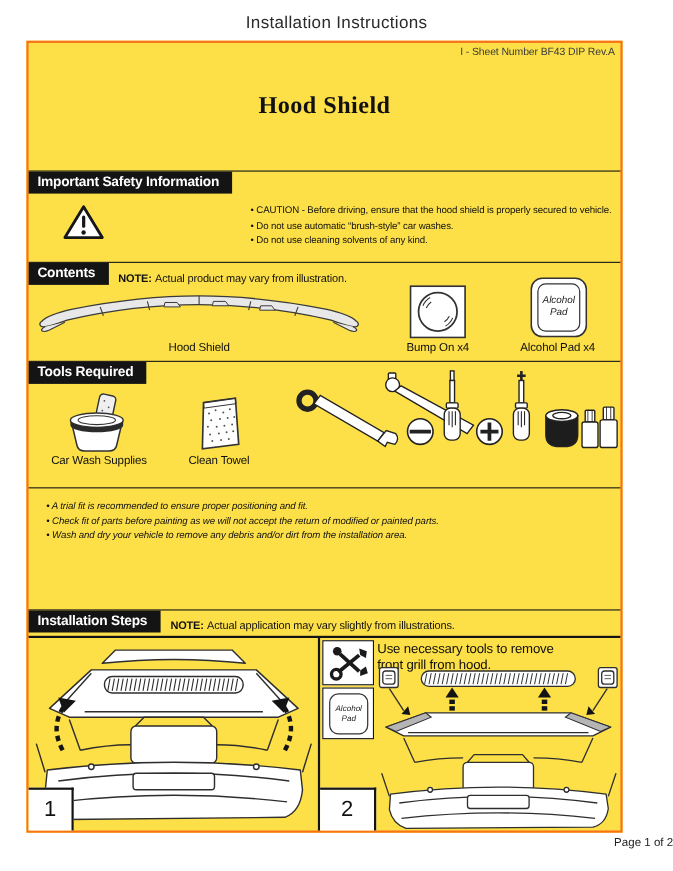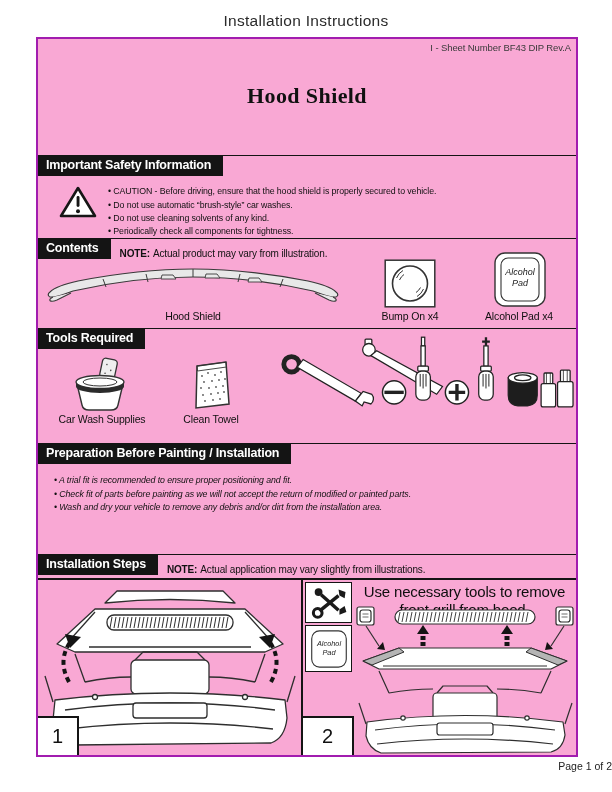"I - Sheet Number BF43" .main-box { background: #f9a8d4 -> #fde047; border: 2px solid #a21caf -> 2px solid #f97316; left: 36px -> 24px }
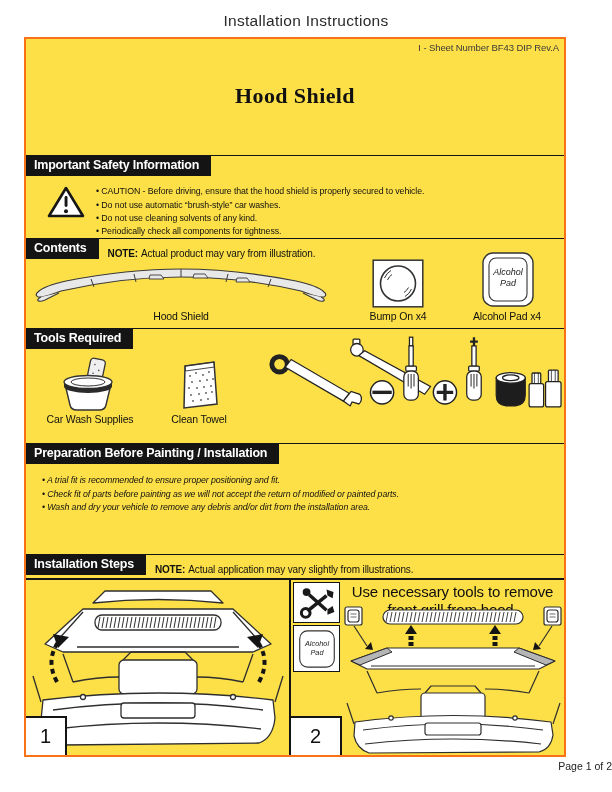"CAUTION - Before driving, ensure" .safety-body { justify-content: none -> space-between; padding: 5px 8px 0 10px -> 5px 8px 0 20px }
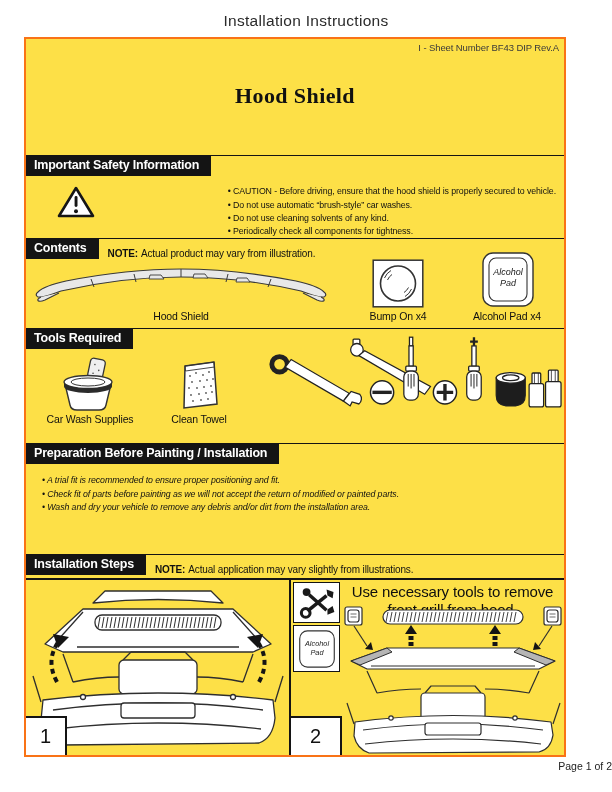"Periodically check all components for" li { html: <li>Periodically check all components for tightness.</li> -> none }
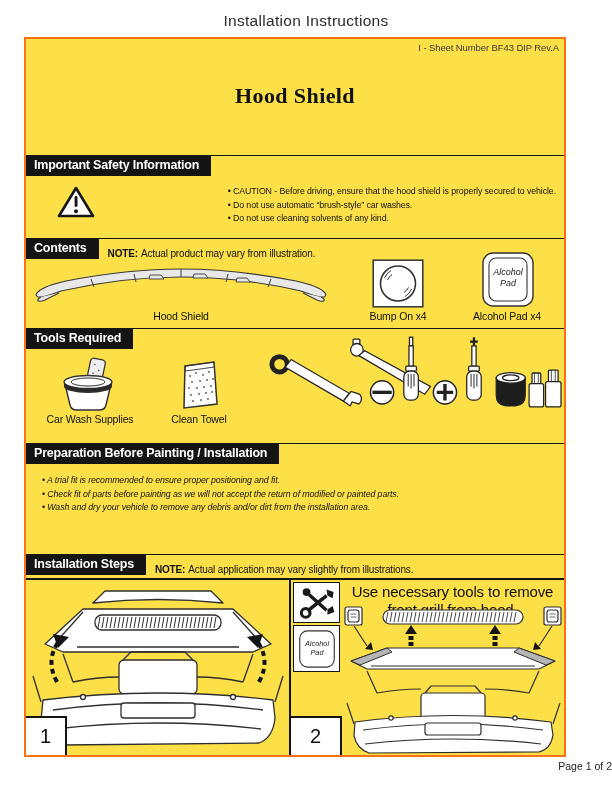"Preparation Before Painting /" div.bar { html: <div>Preparation Before Painting / Installation</div> -> none }
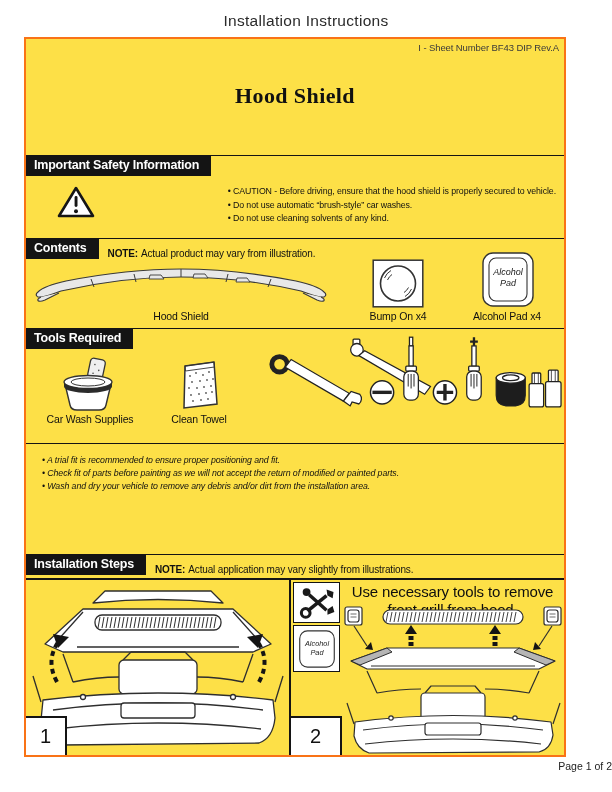"Use necessary tools to remove" .p2instr { font-size: 15px -> 12px; text-align: center -> left }
